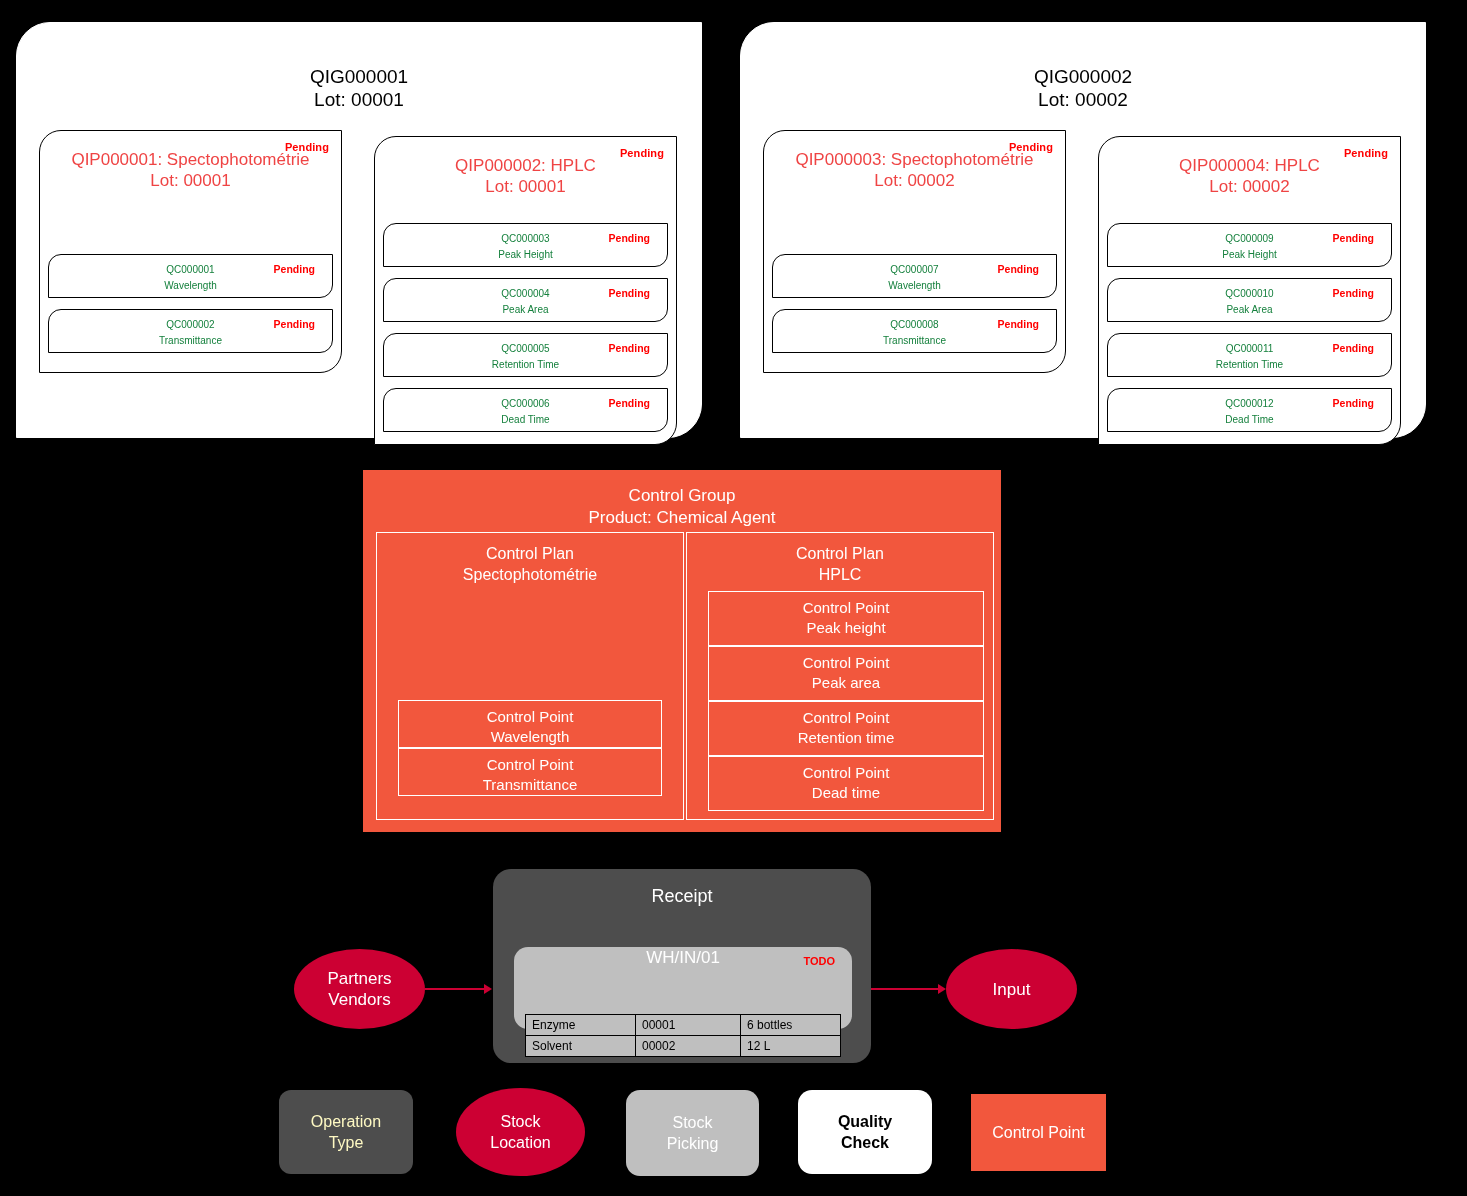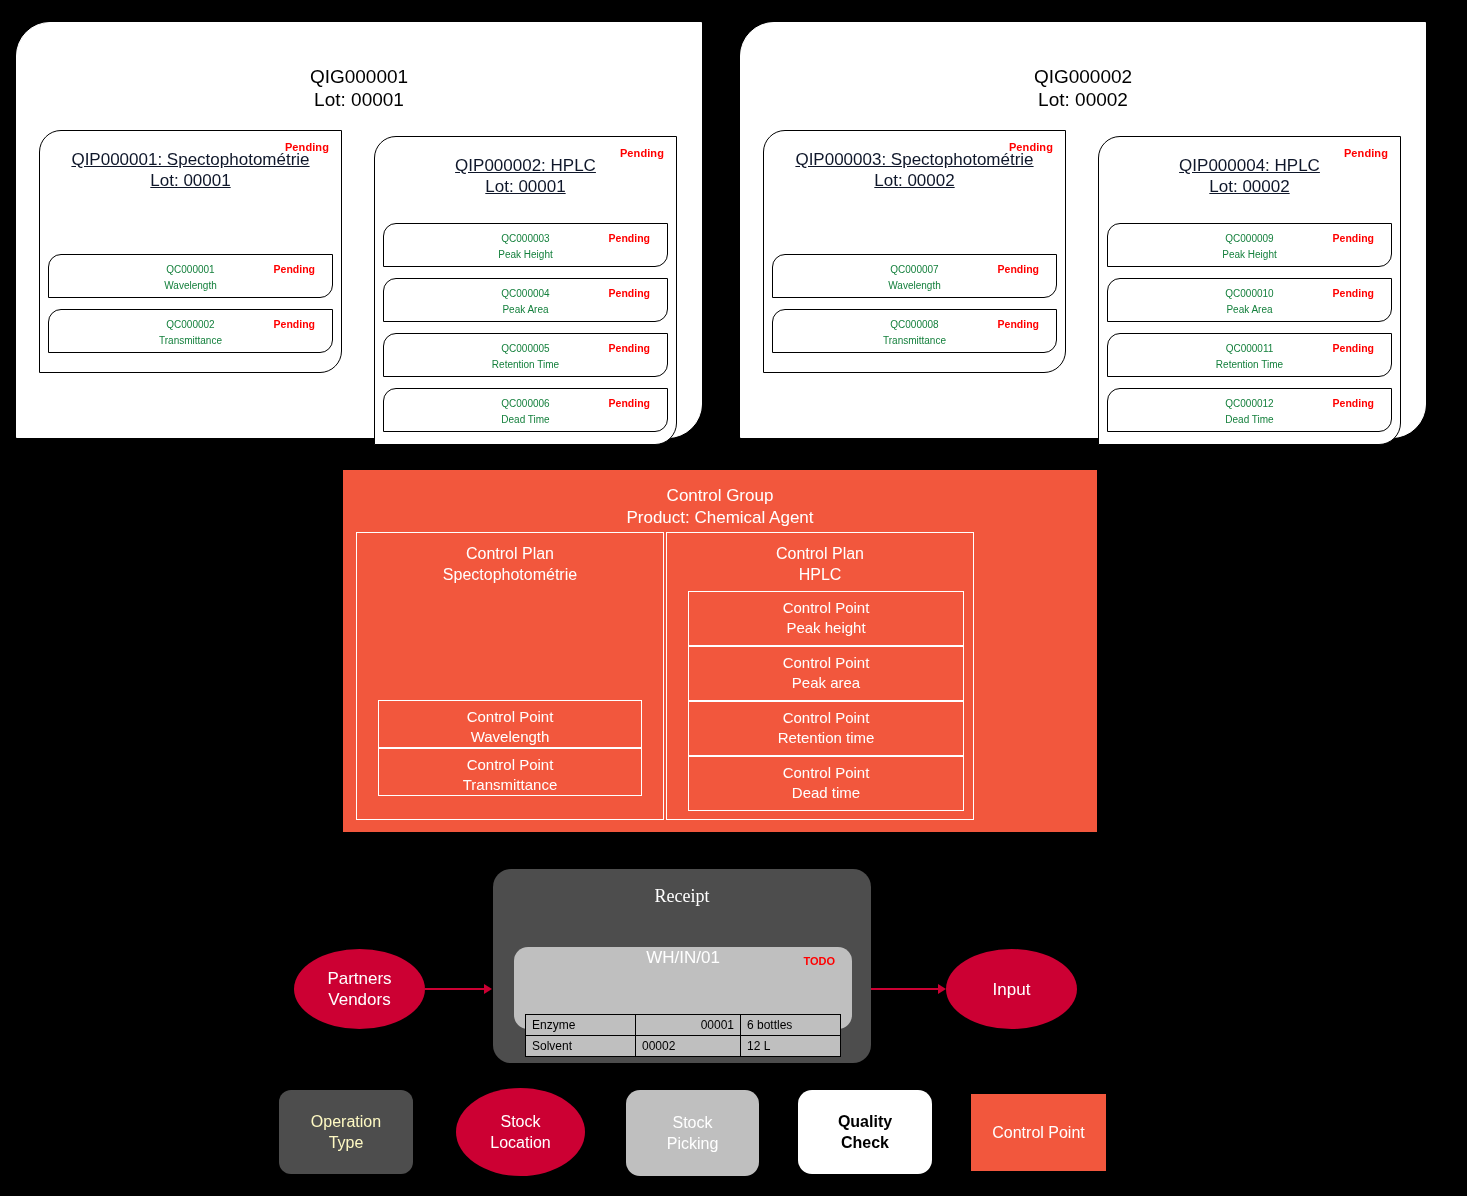"QIP000001: Spectophotométrie" .qip-title { color: #0f172a -> #ef4444; text-decoration: underline -> none }
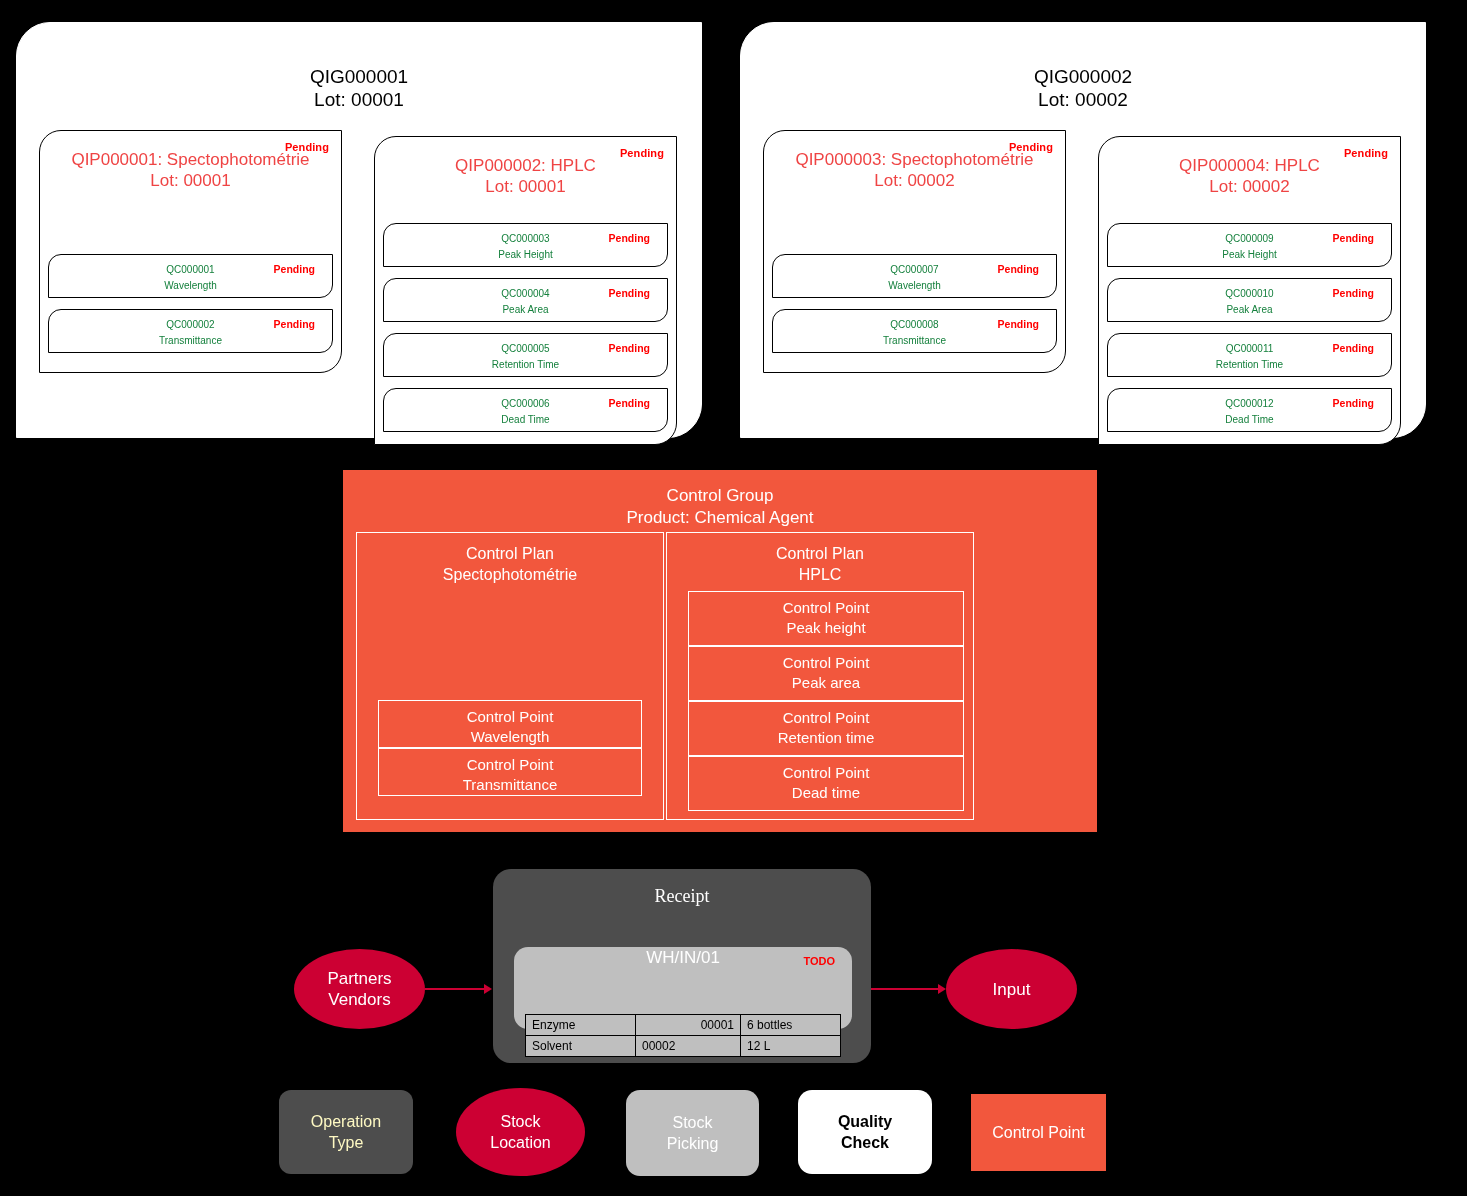"Control Group" div.cg-card { left: 343px -> 363px; width: 754px -> 638px }
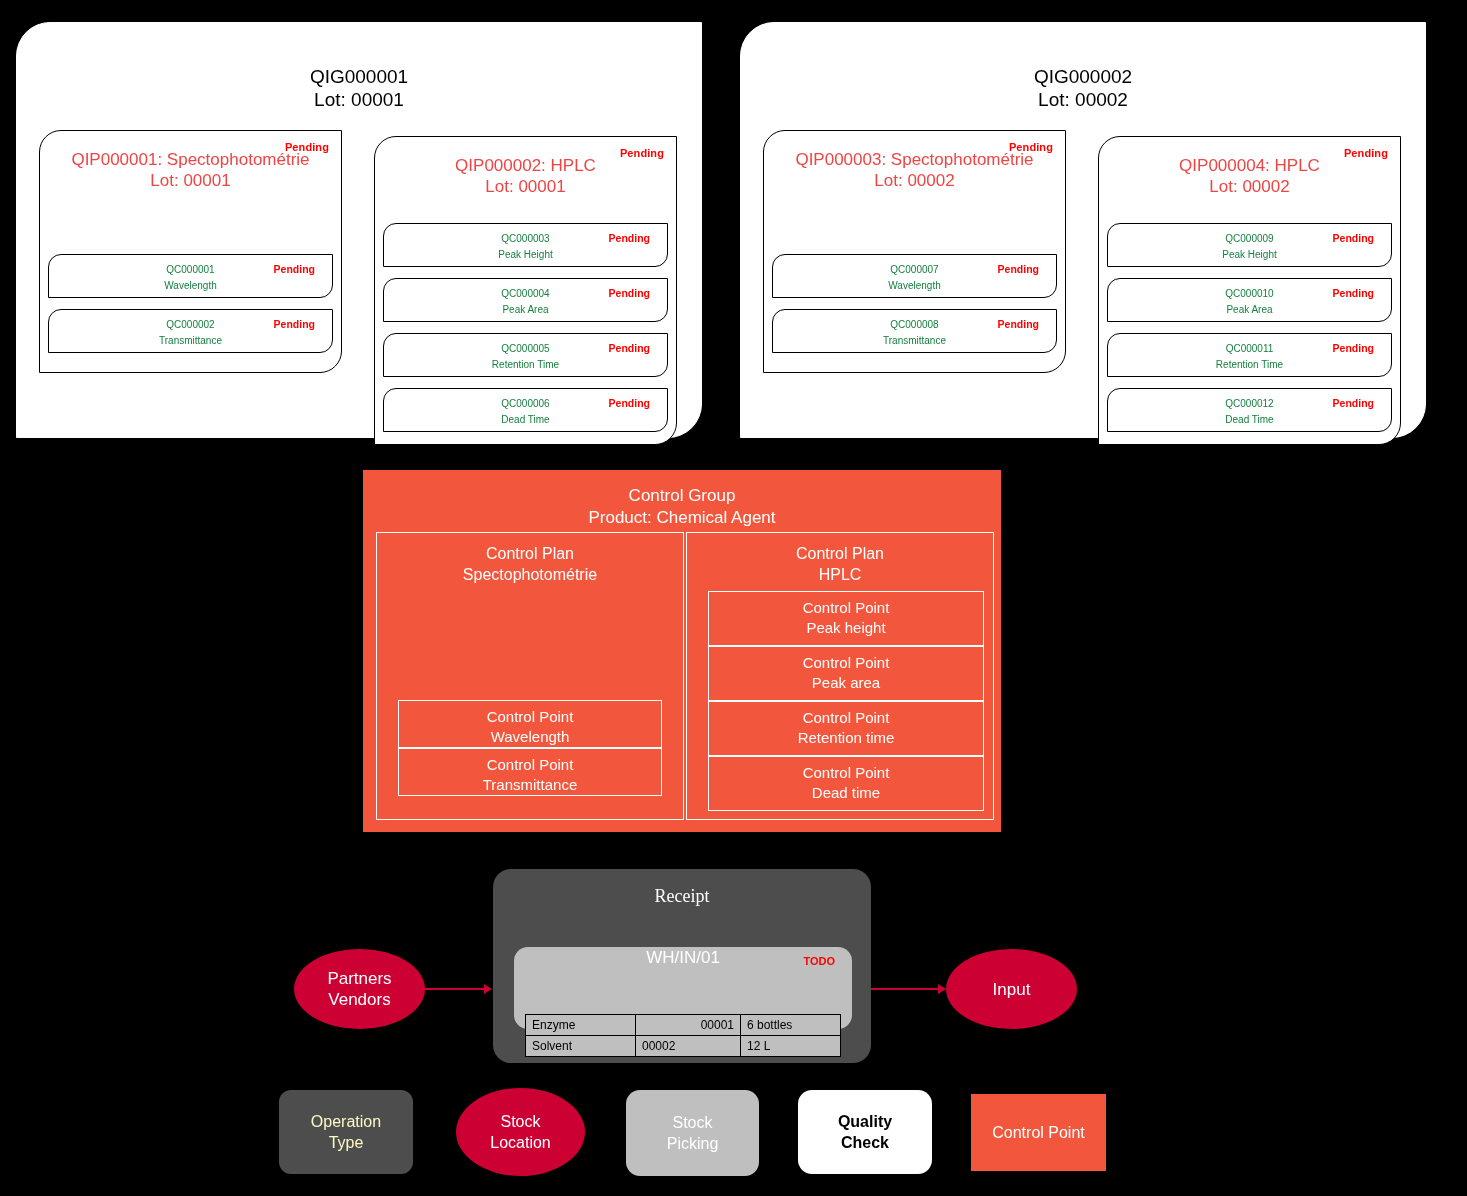"Receipt" .receipt-title { font-family: Liberation Serif, serif -> none }
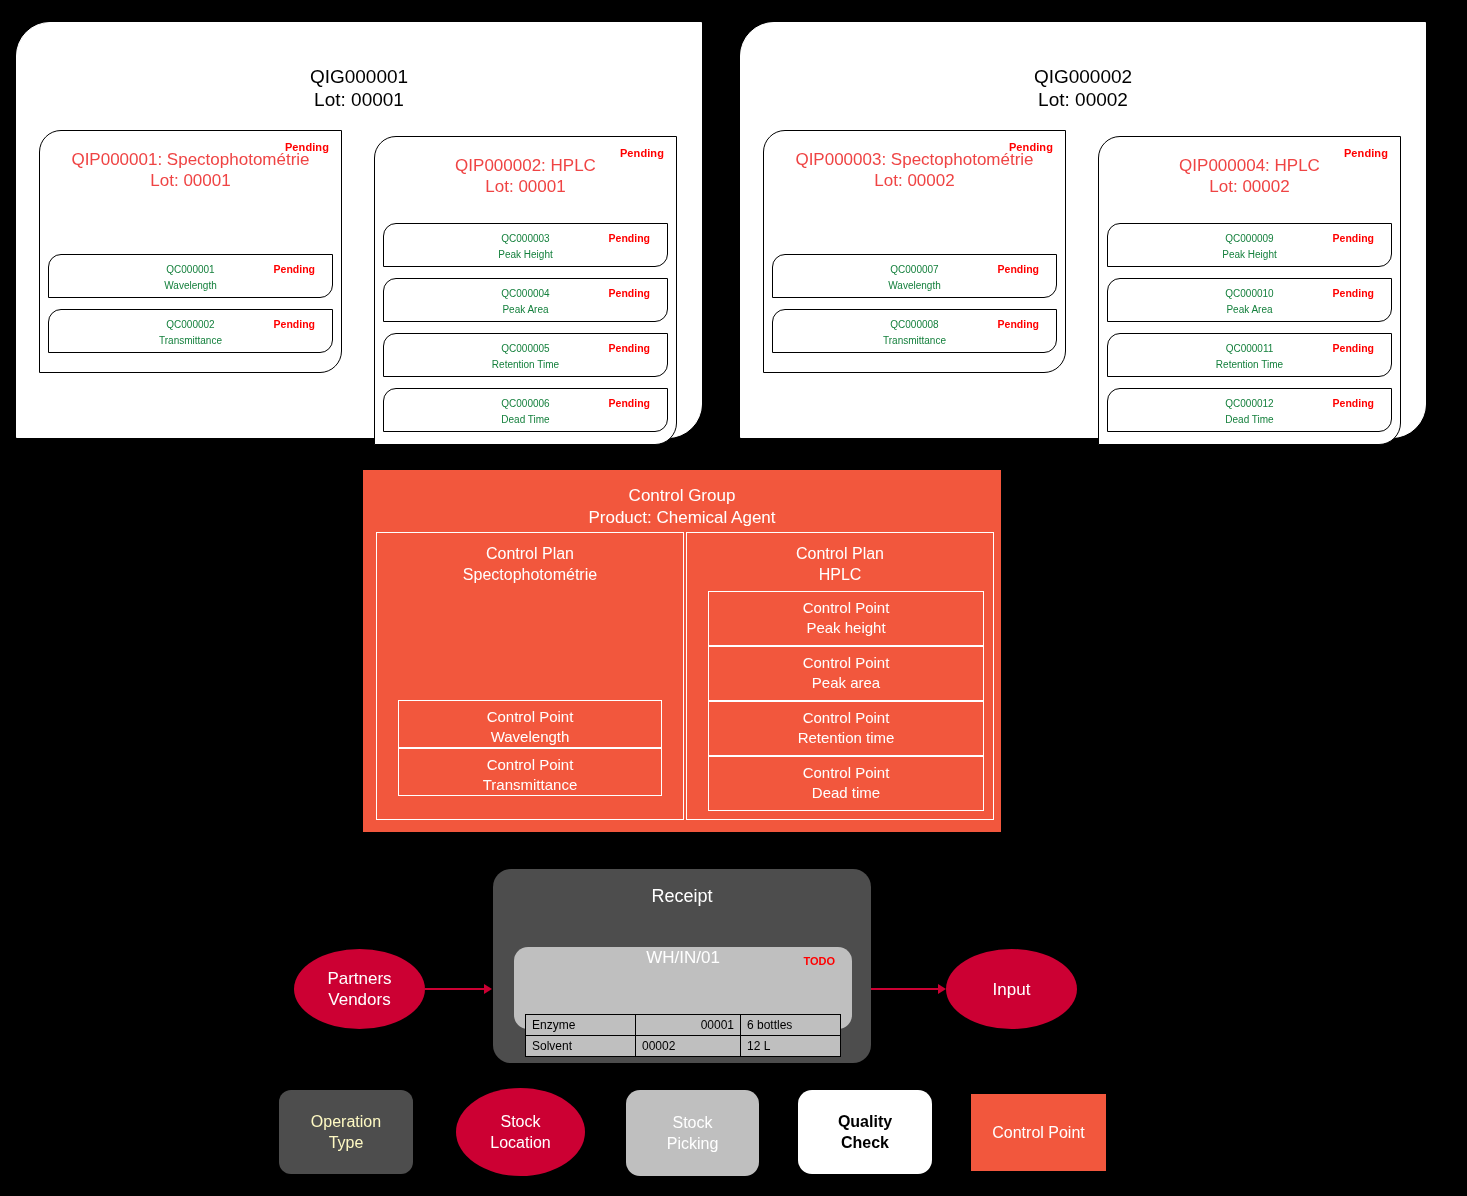"00001" td { text-align: right -> none }
